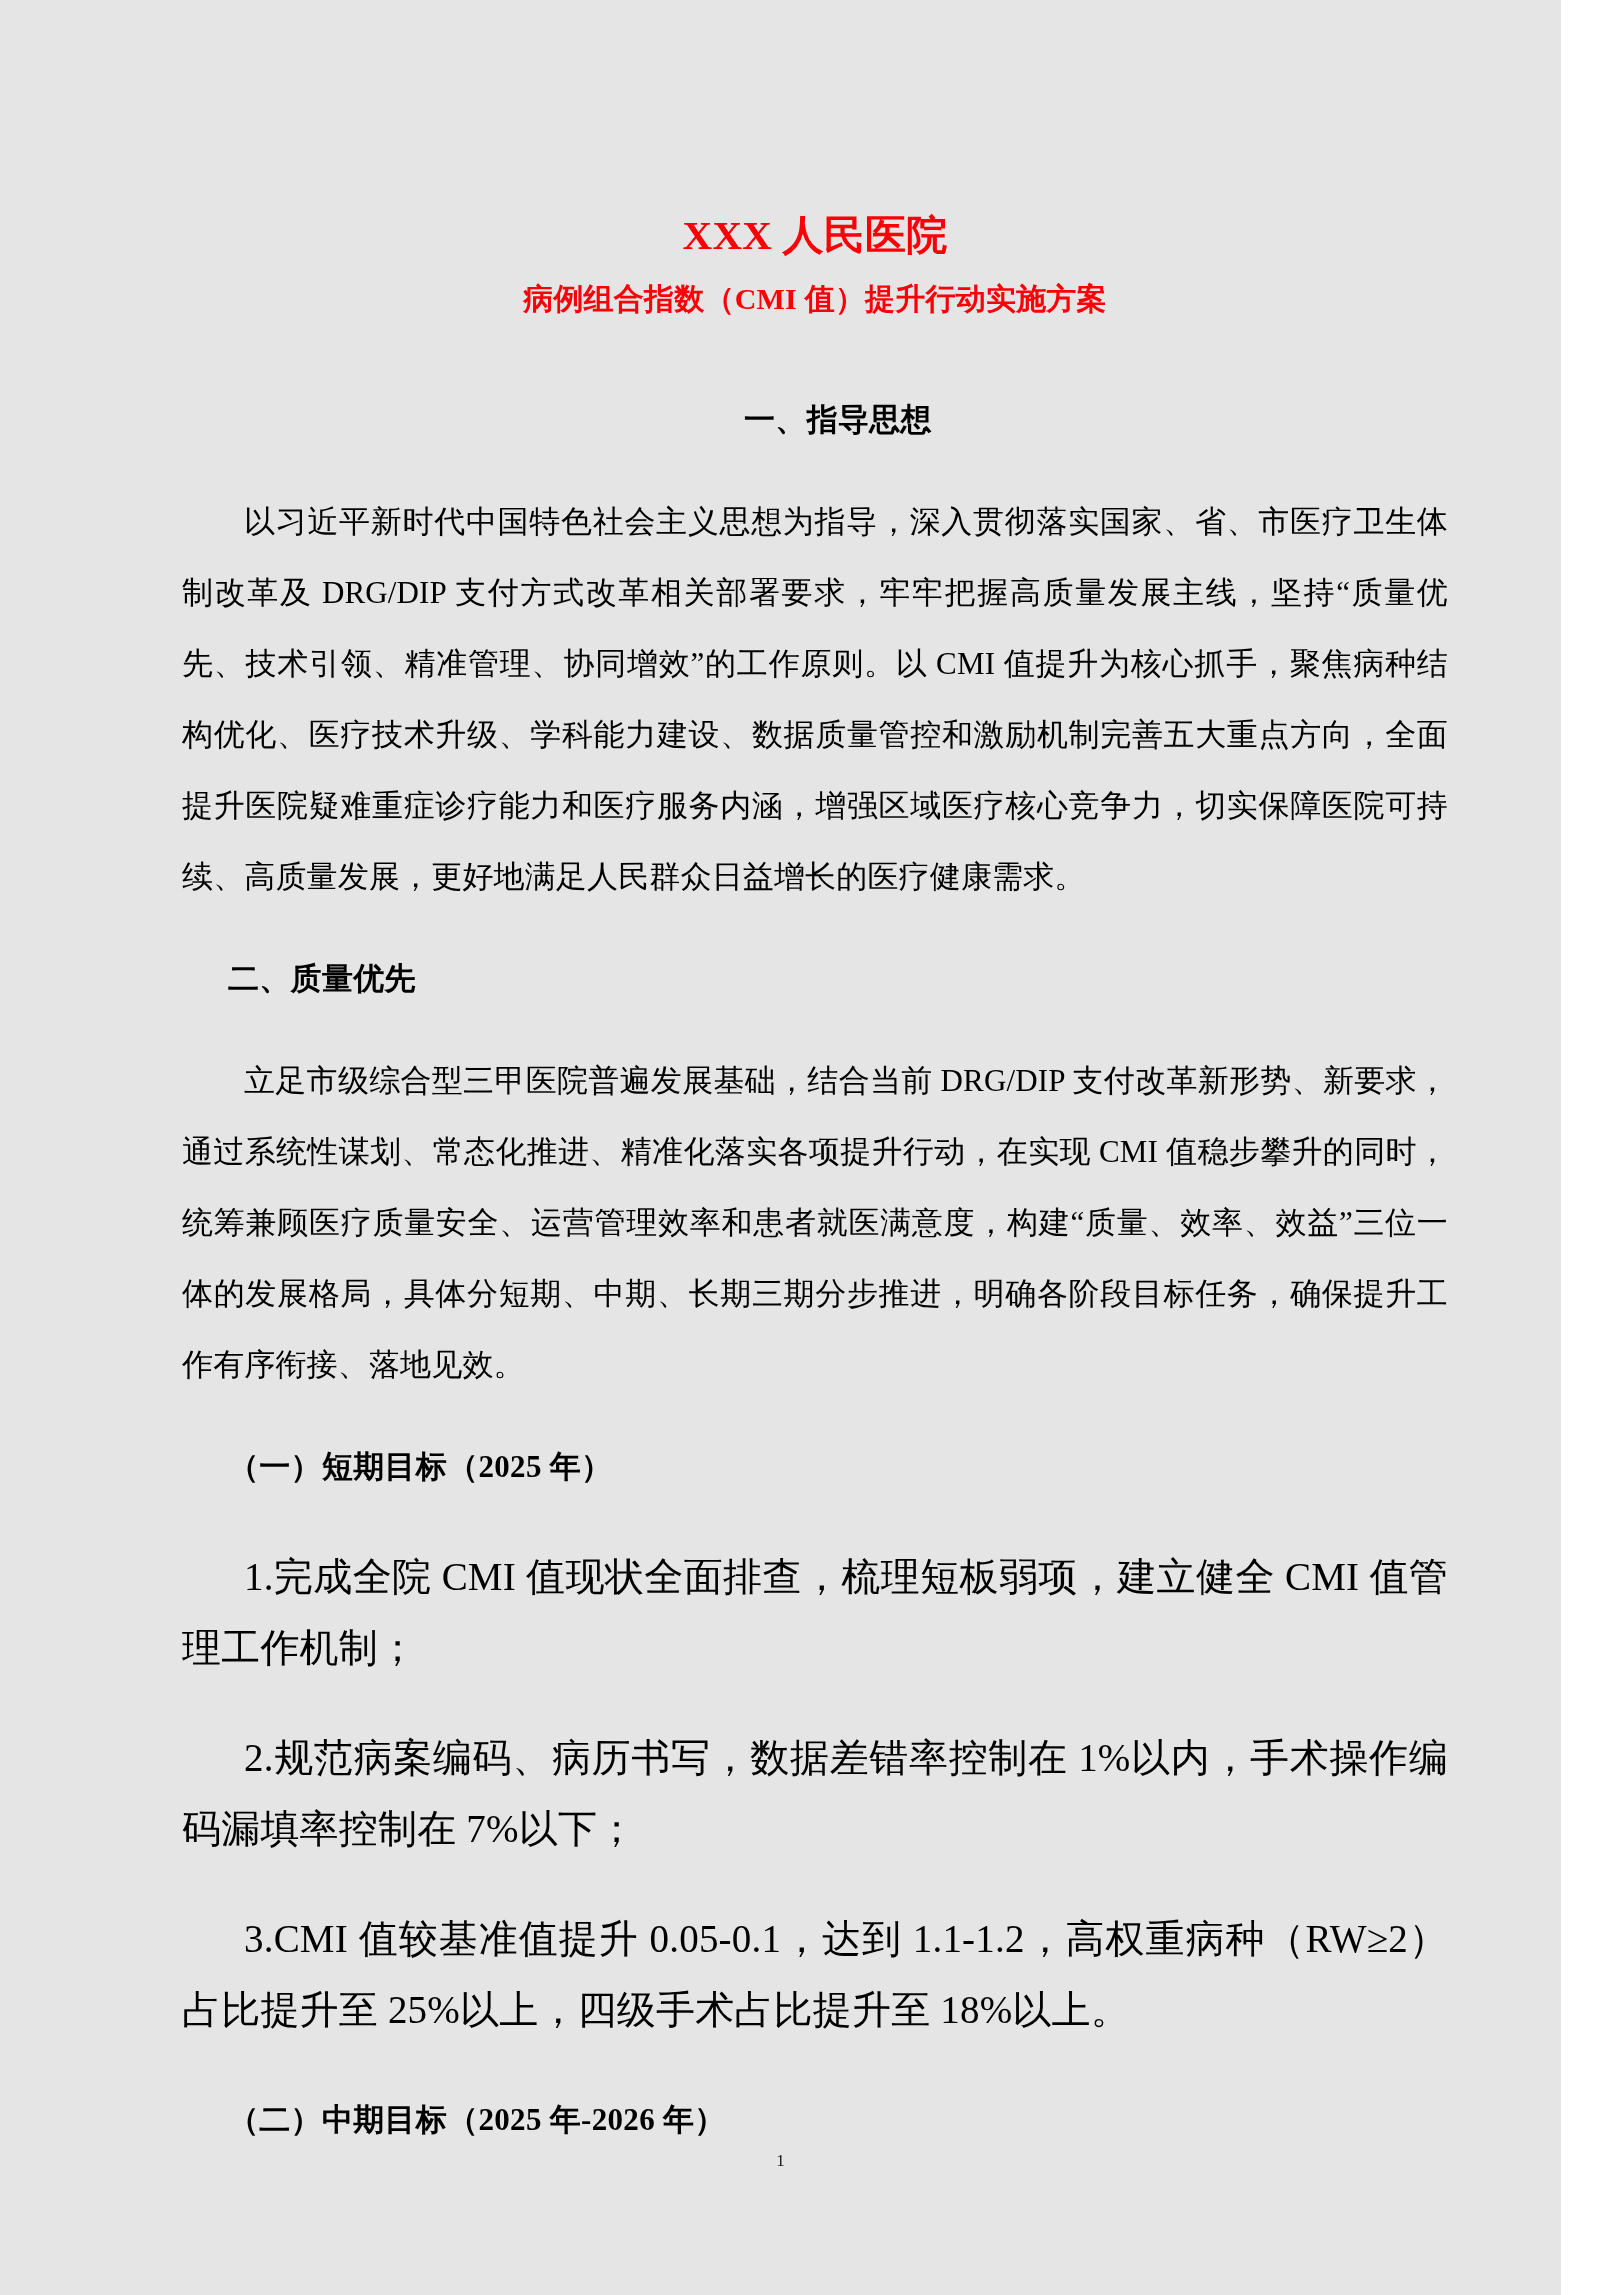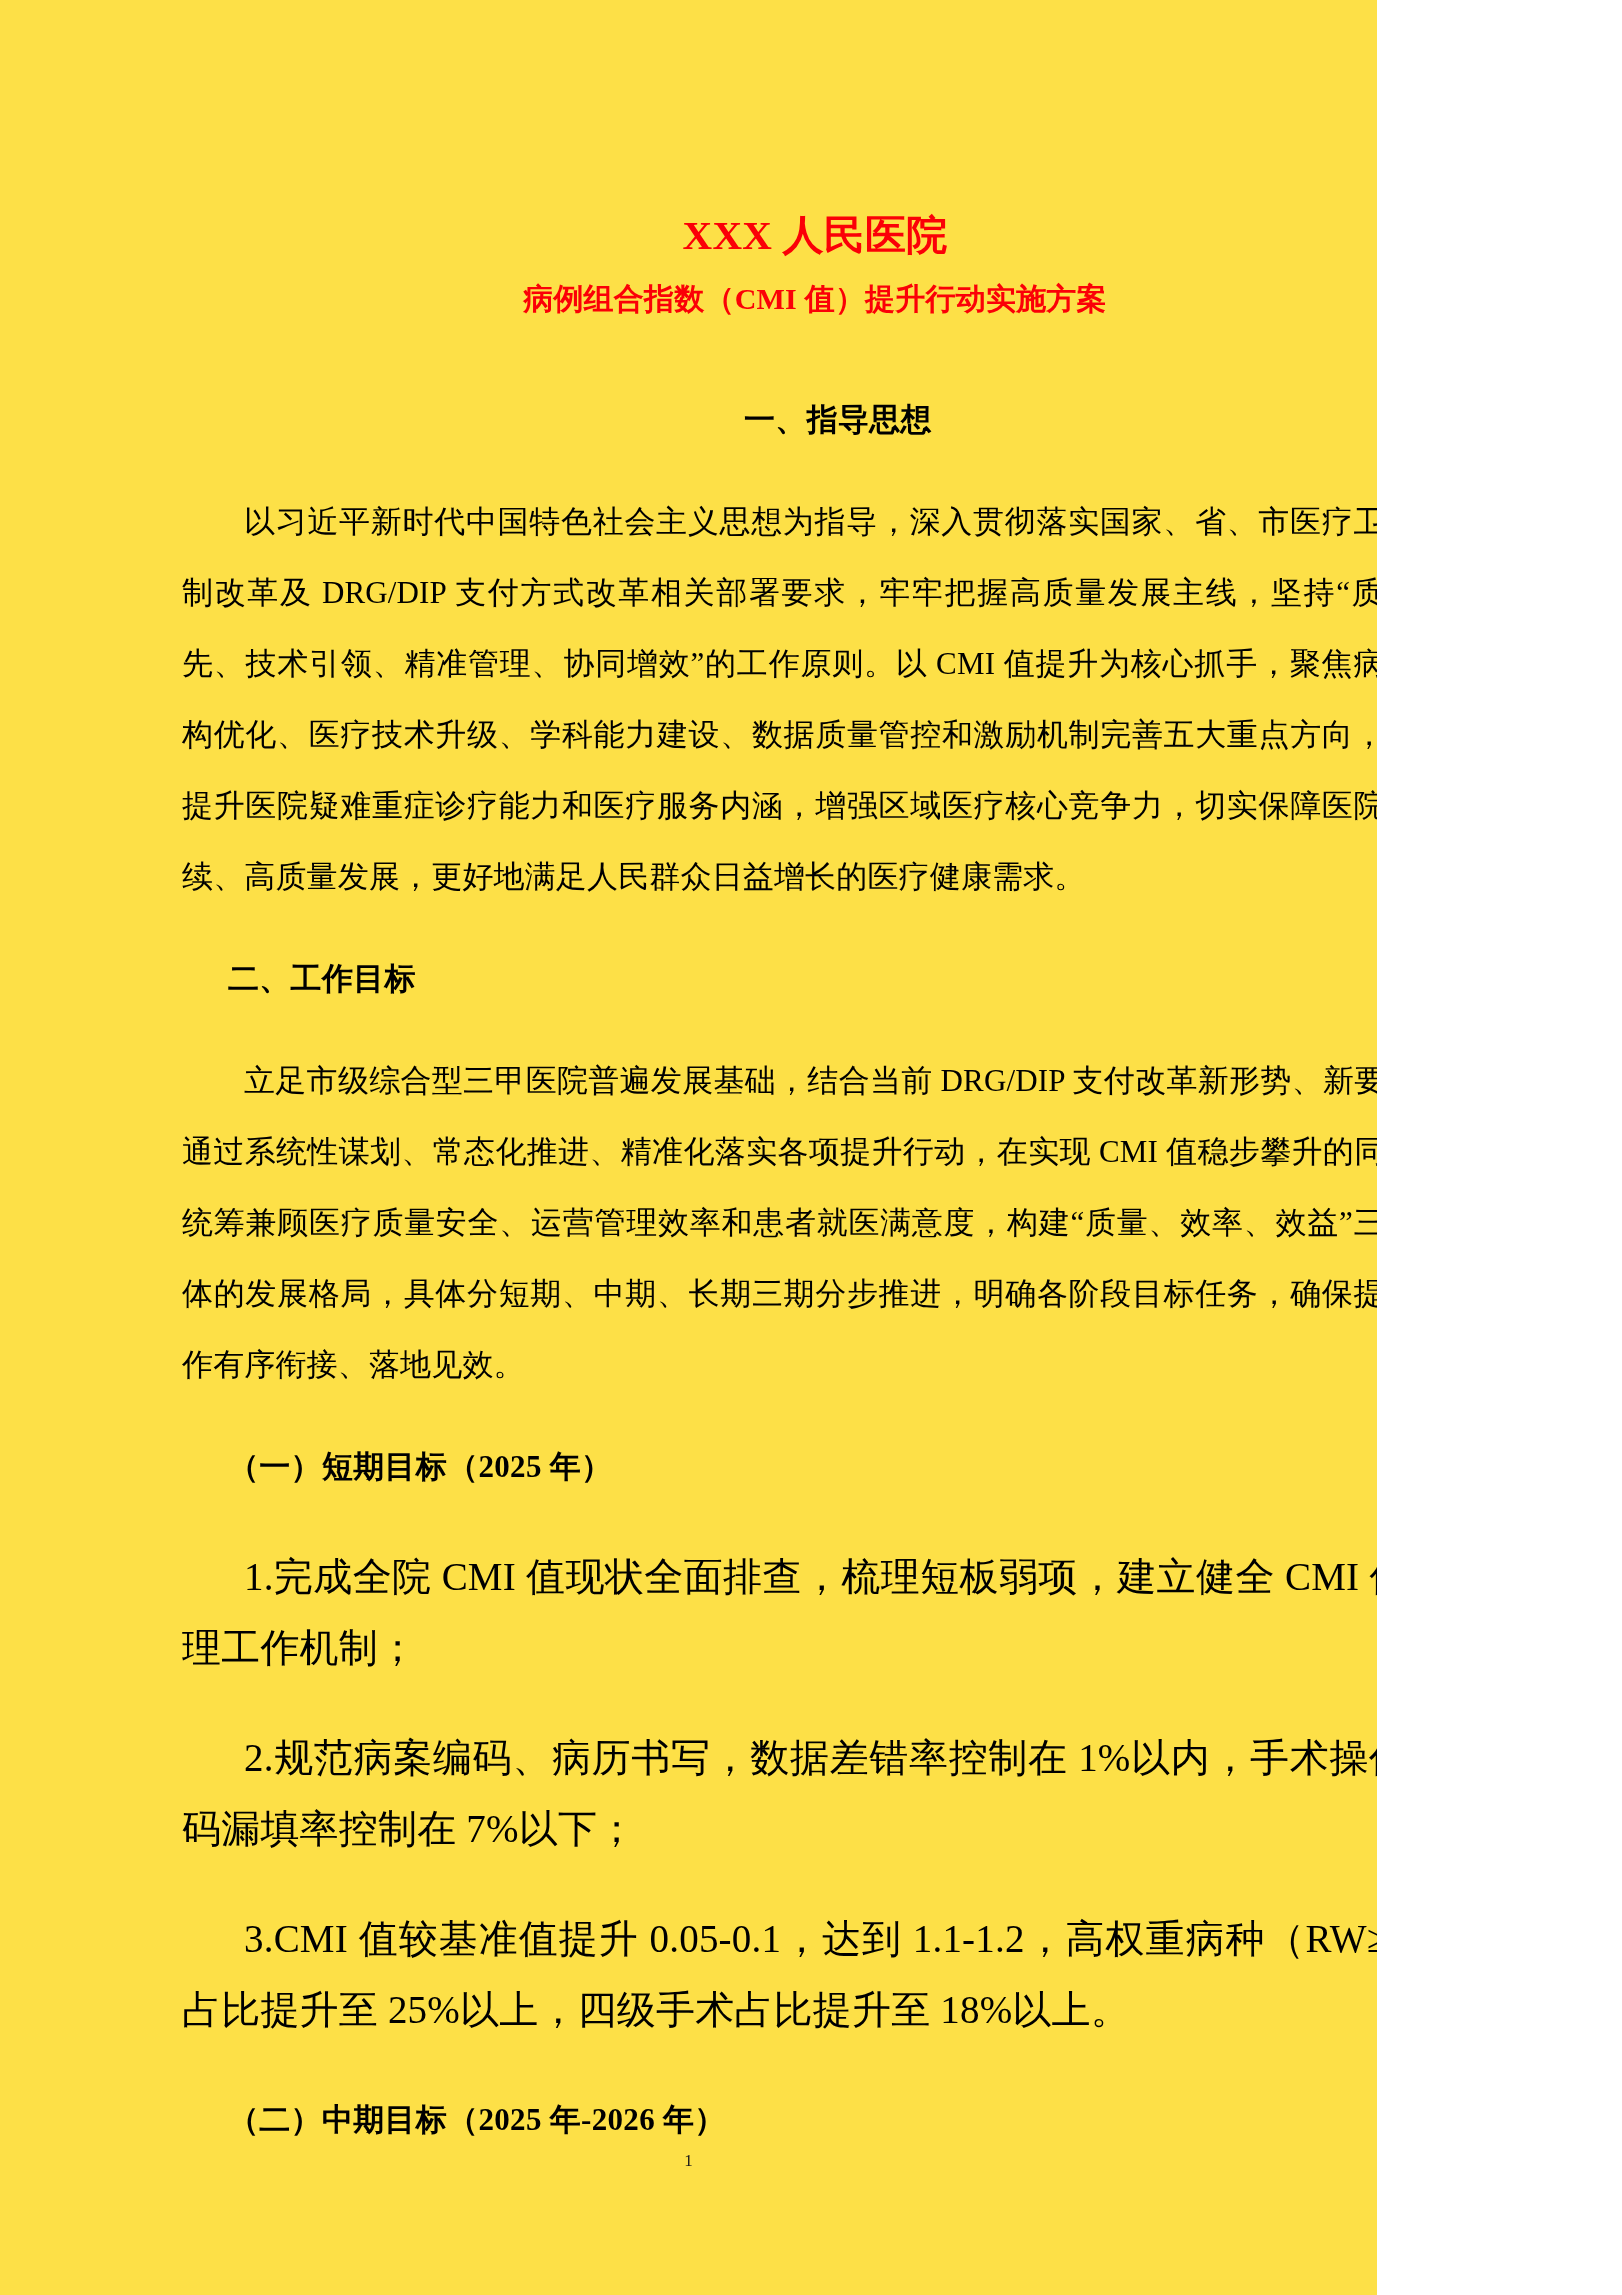"XXX 人民医院" .page { background: #fde047 -> #e5e5e5; width: 1377px -> 1561px }
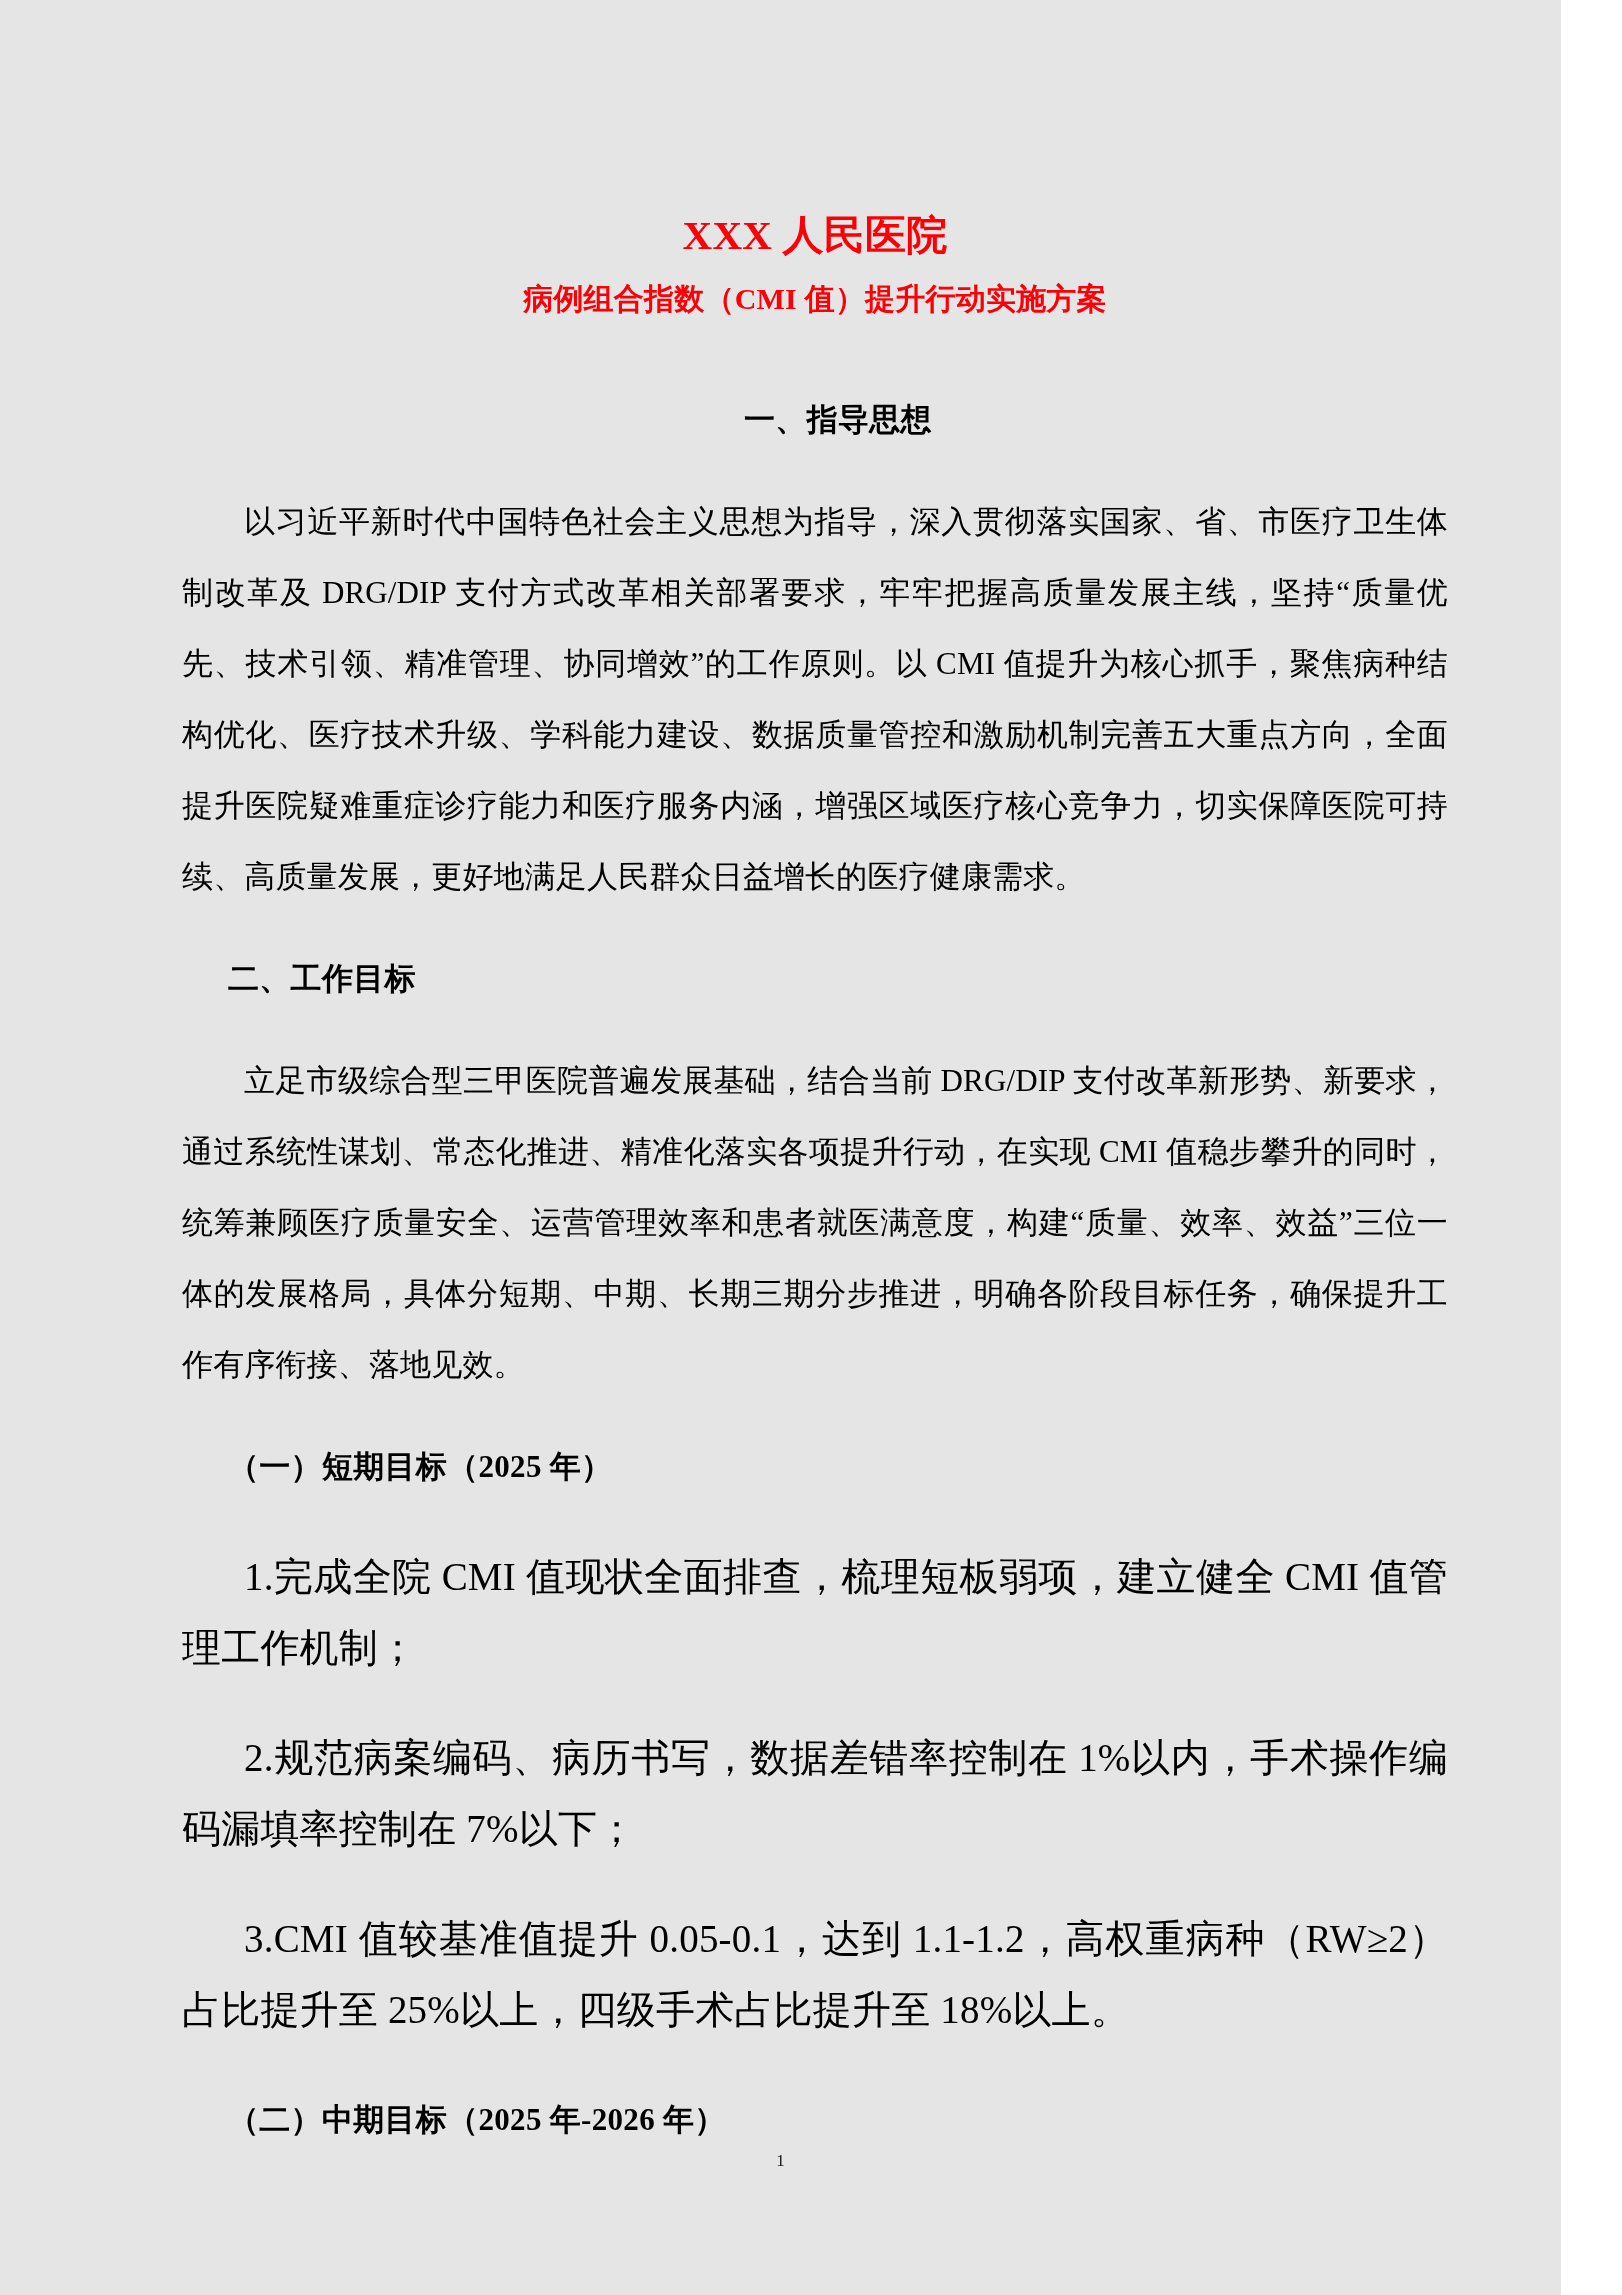"二、工作目标" h2.section-heading { text: 工作目标 -> 质量优先 }
